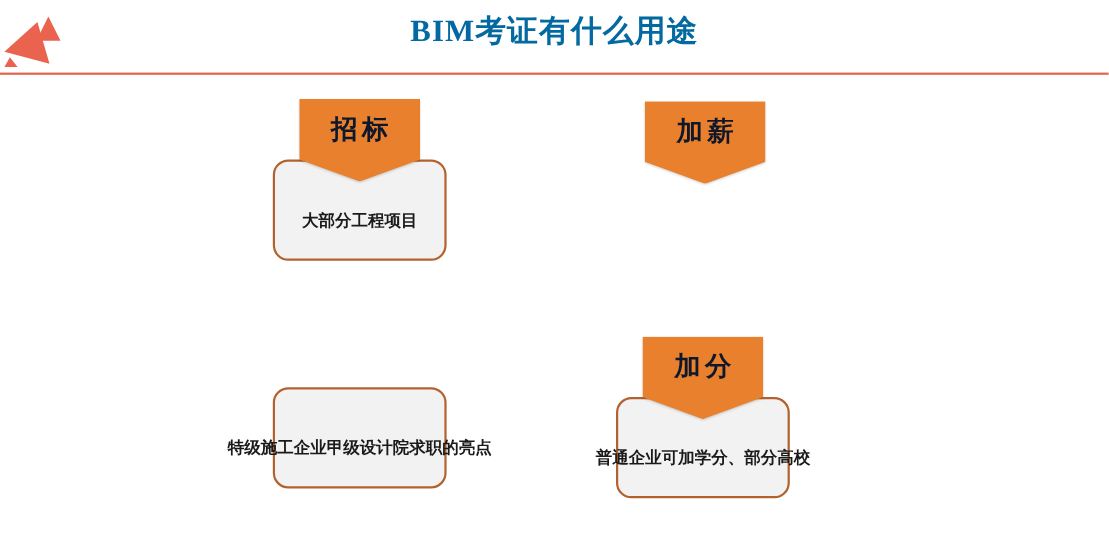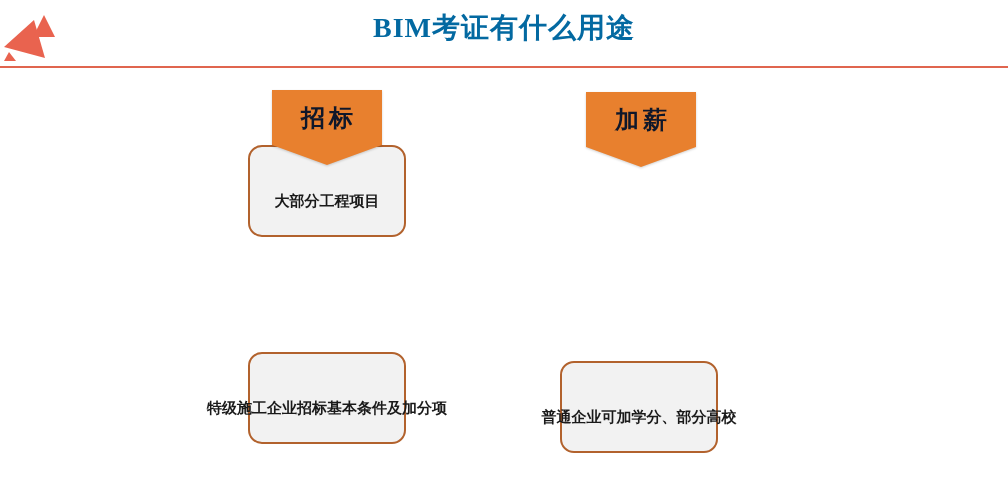"加分" div.banner-wrap { html: none -> <div> <div> <span>加分</span> </div> </div> }
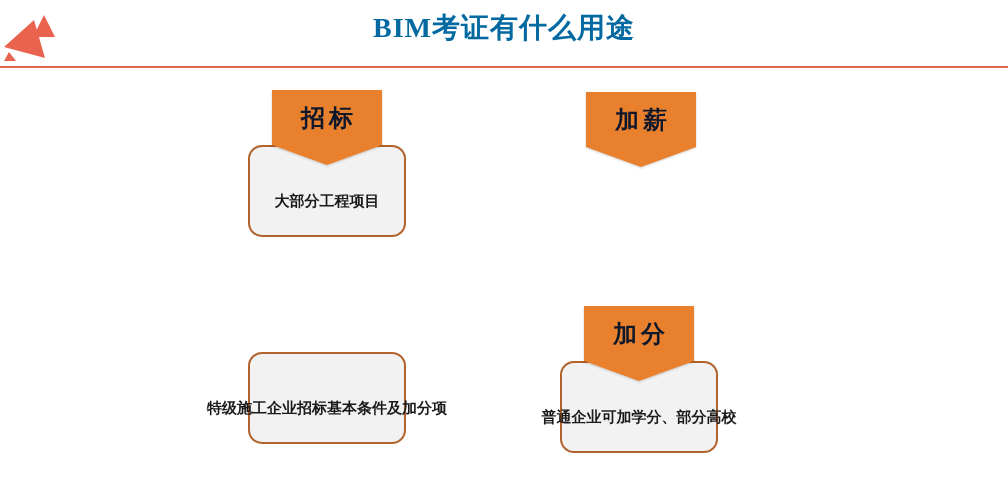"招标基本条件及加分项" div.card-text-line { text: 招标基本条件及加分项 -> 甲级设计院求职的亮点 }
